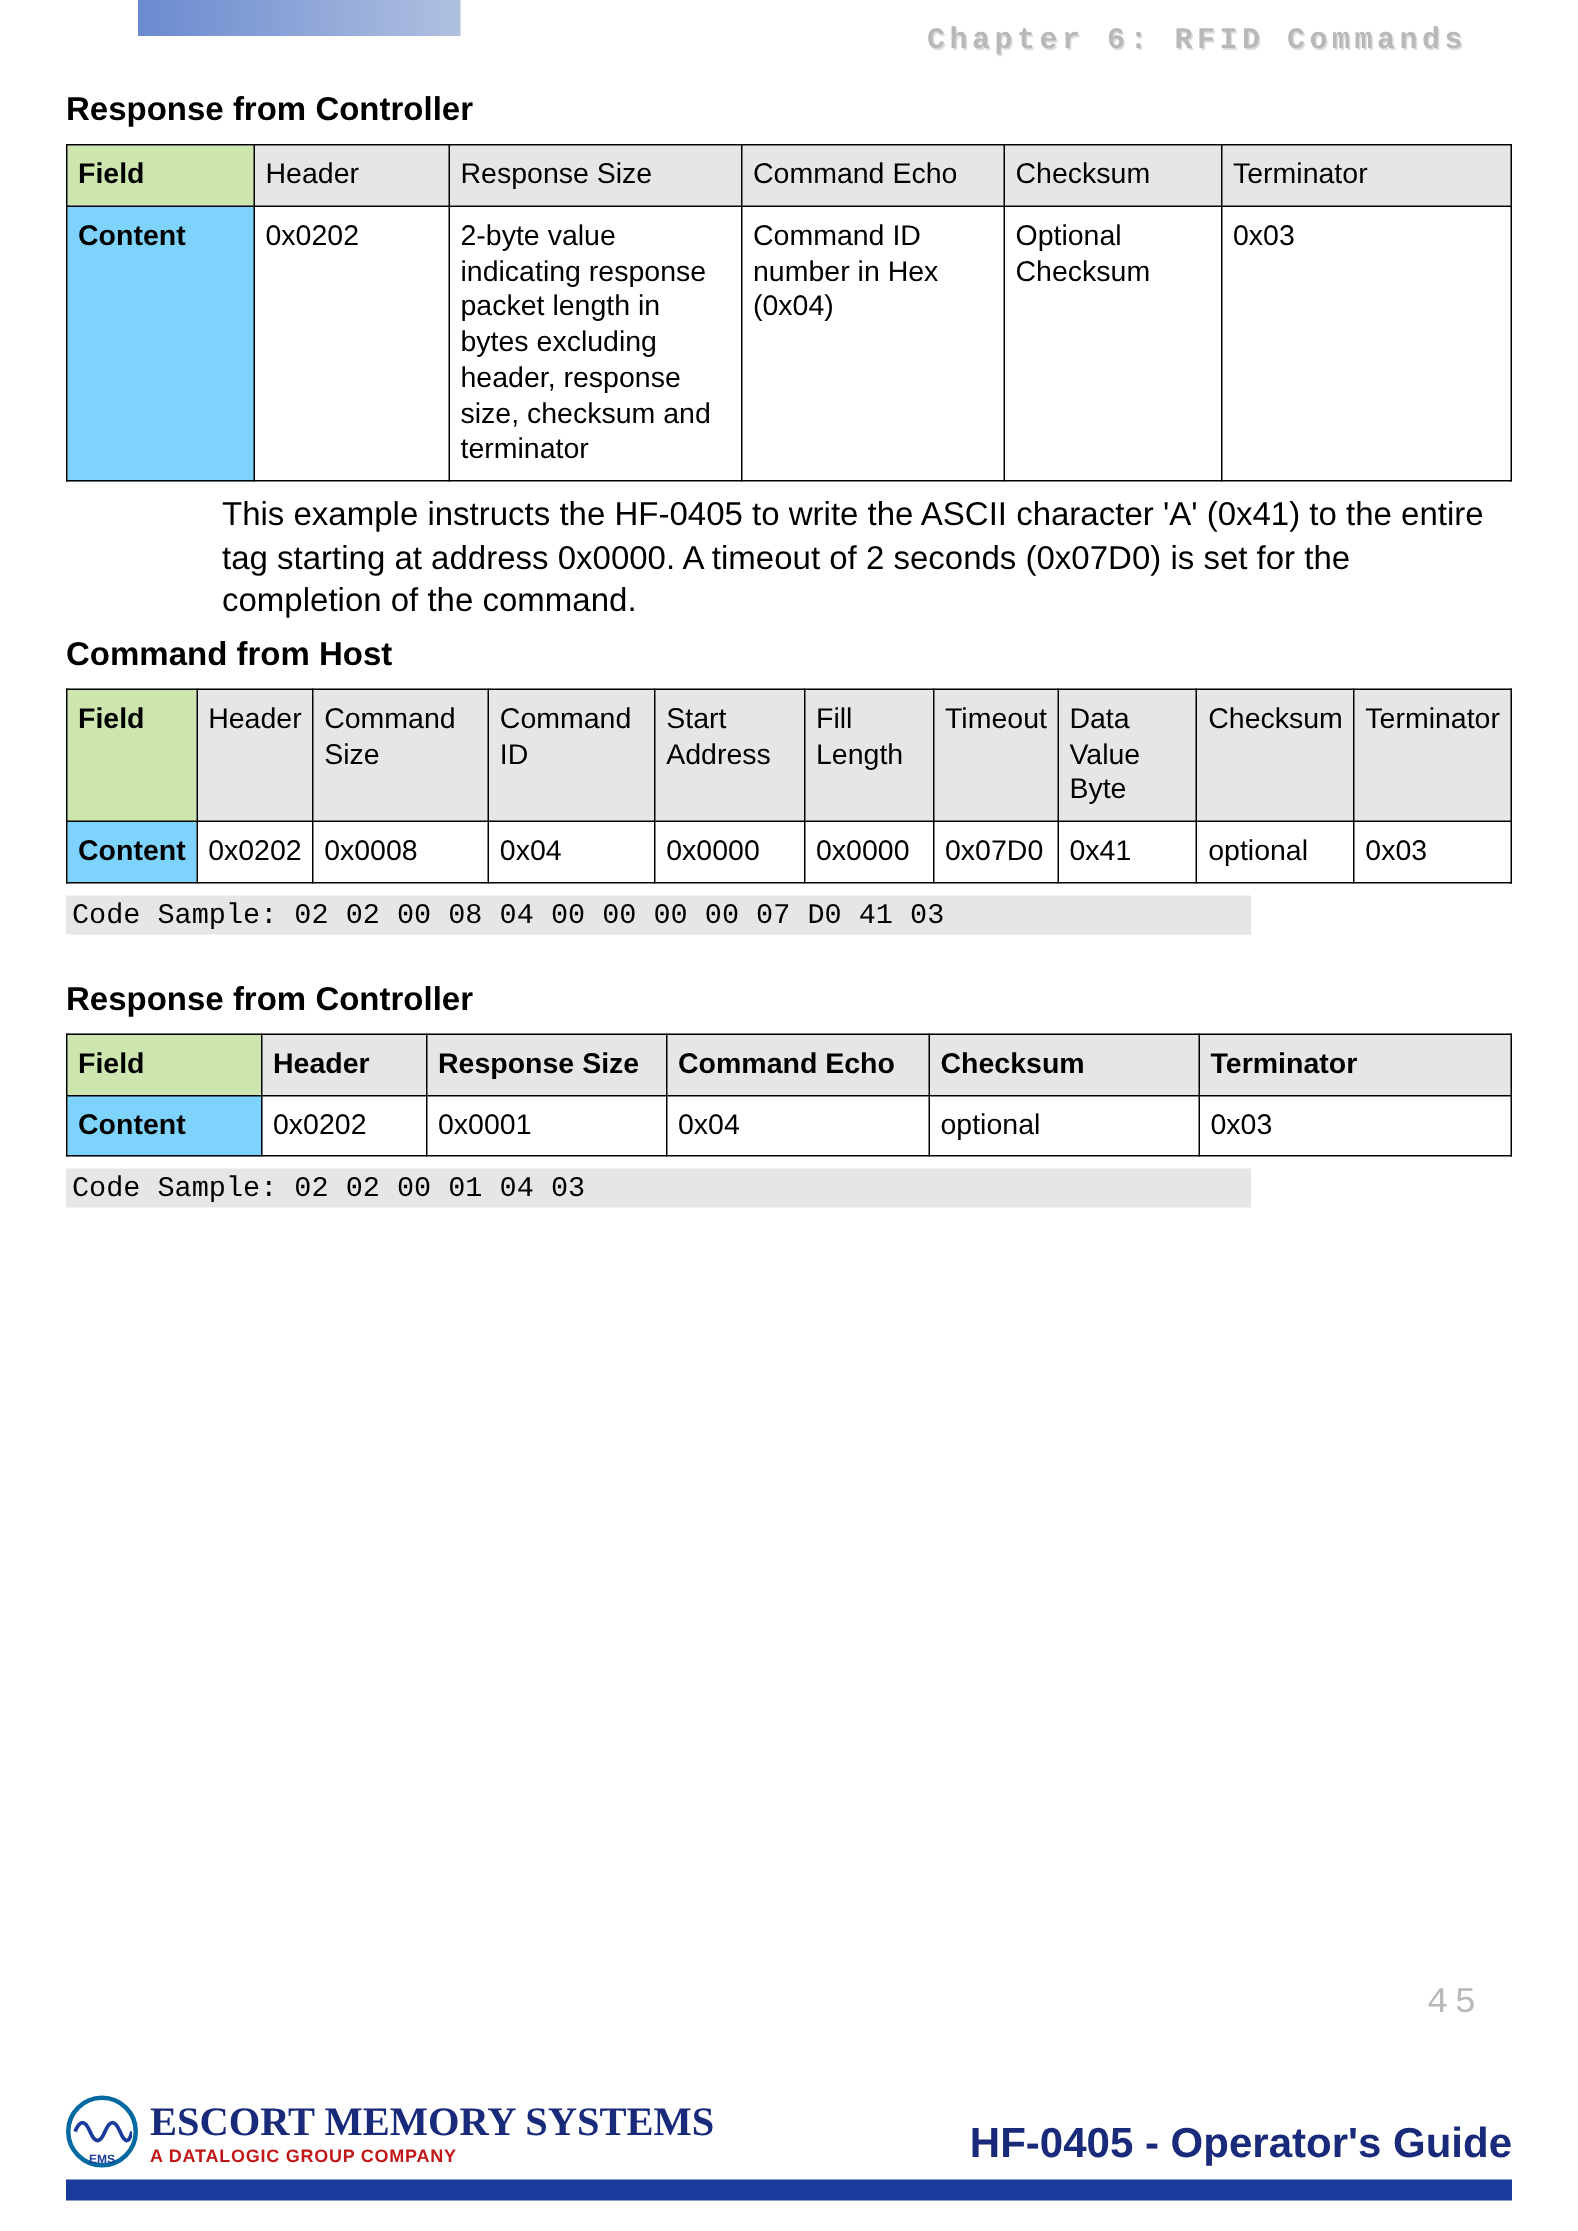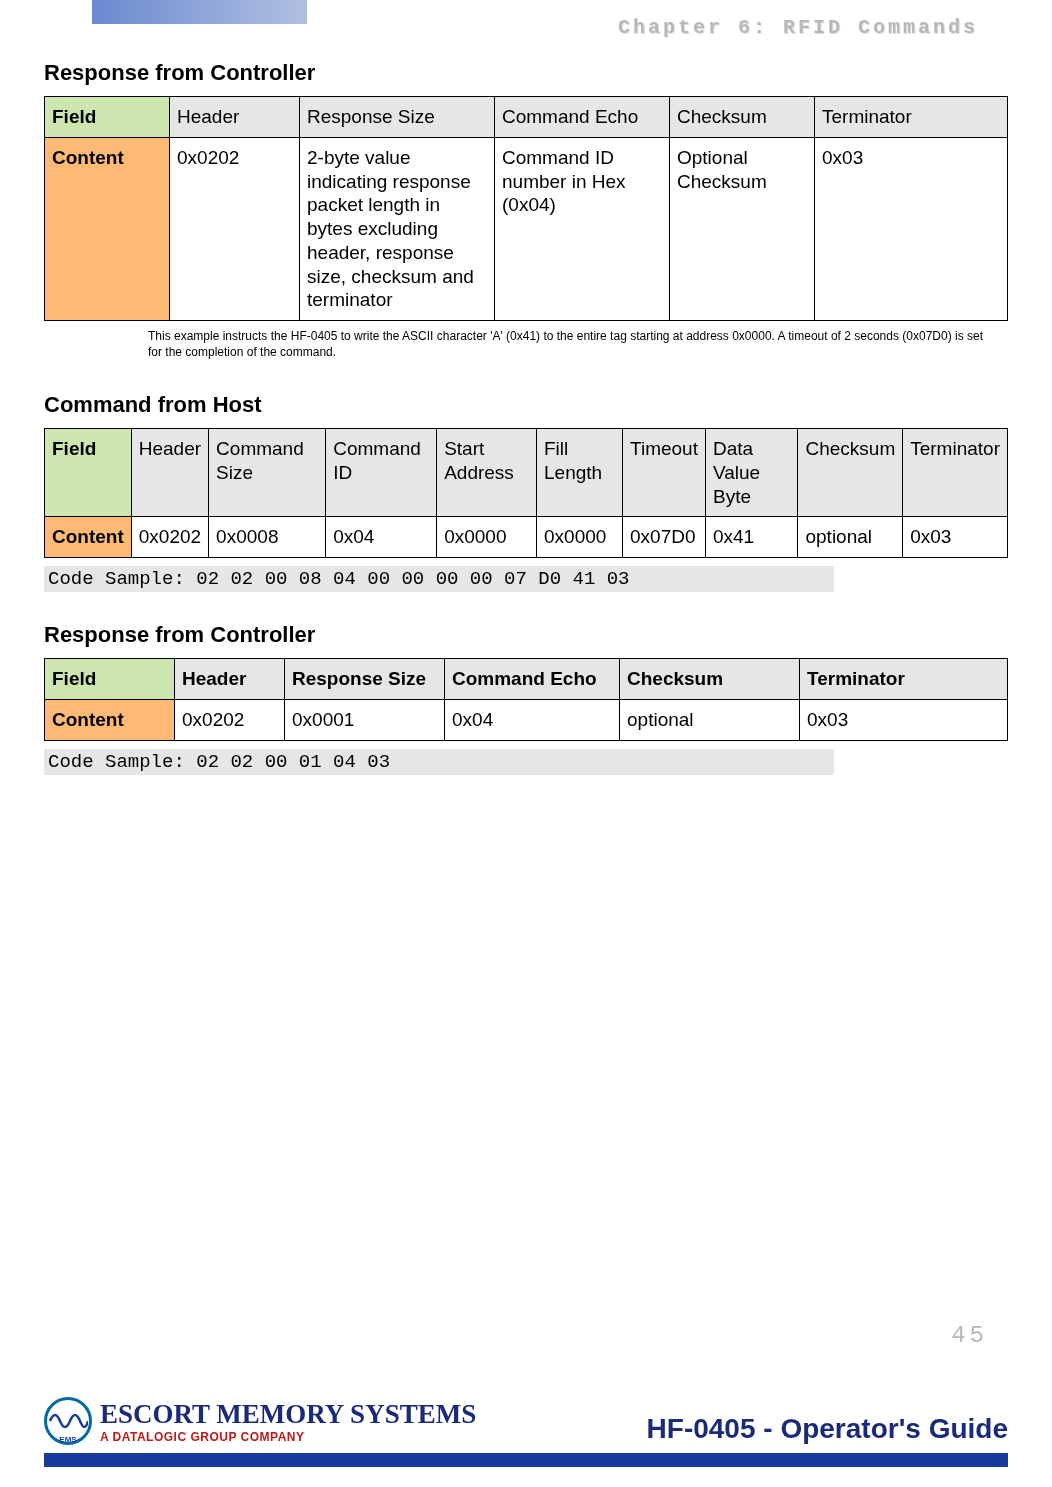"Content" .content-row td:first-child { background: #fdba74 -> #7dd3fc }
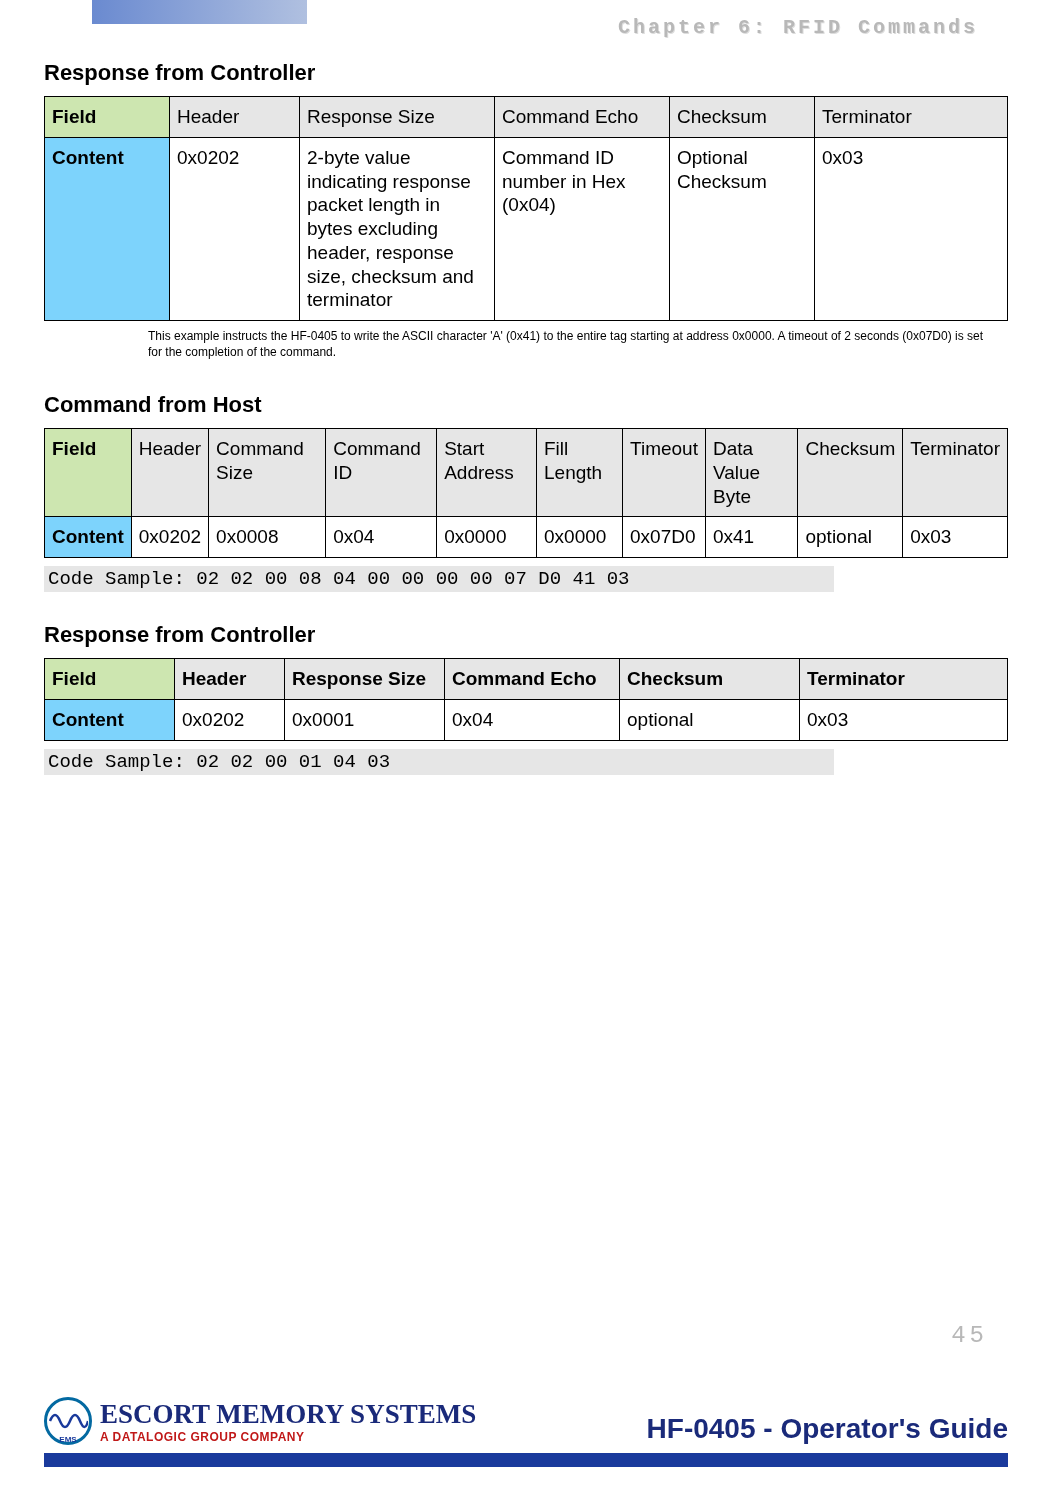"This example instructs the HF-0405" p.body-text { font-size: 12px -> 22px; margin-bottom: 32px -> 8px }
